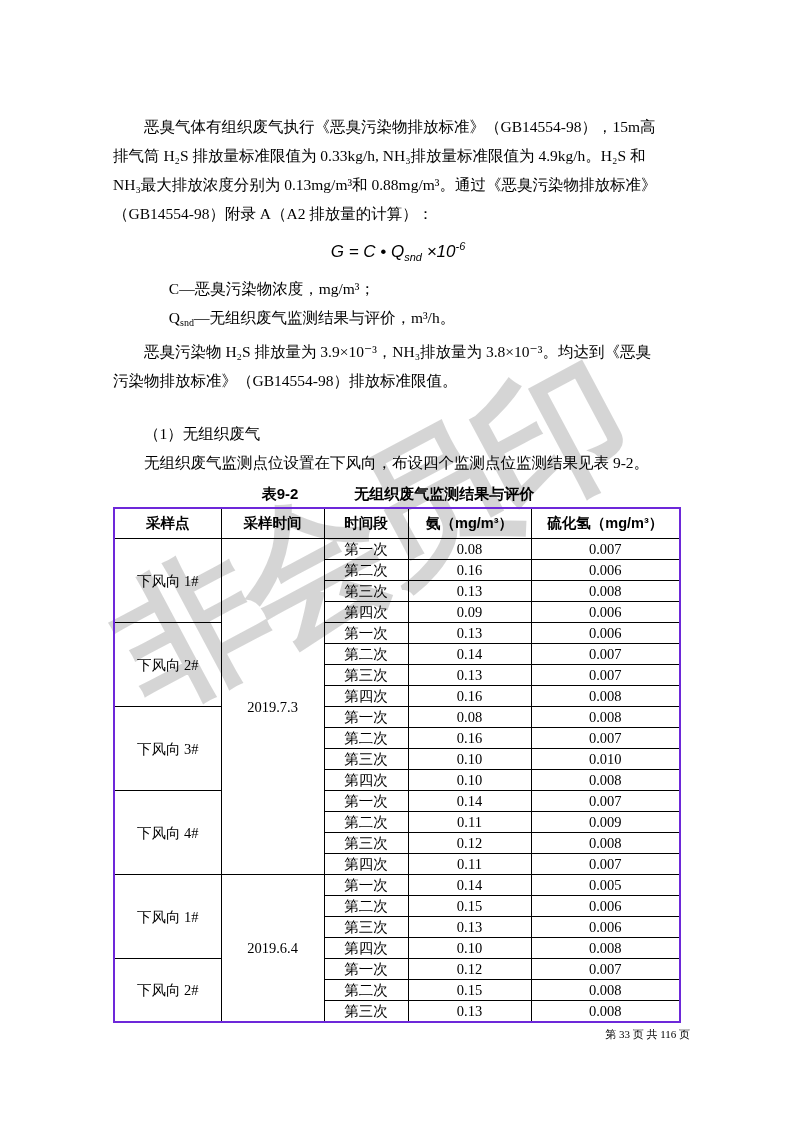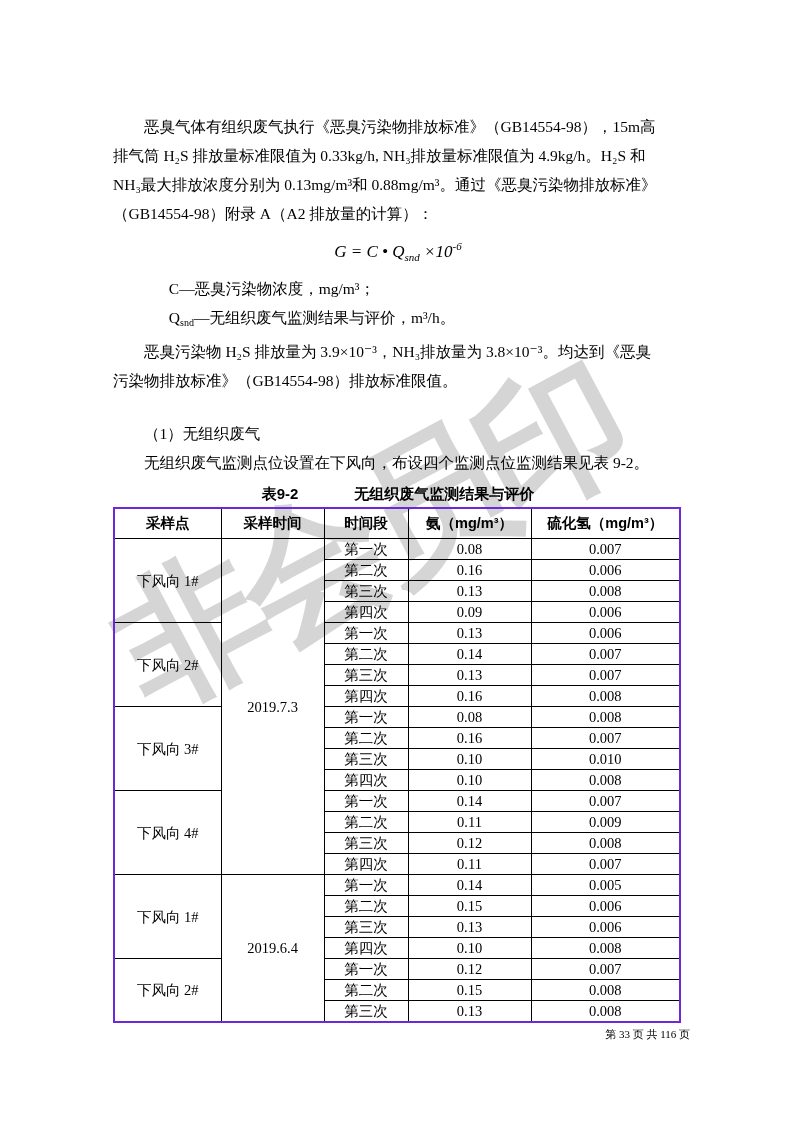"G = C • Qsnd" .formula { font-family: Liberation Serif, serif -> Liberation Sans, sans-serif }
